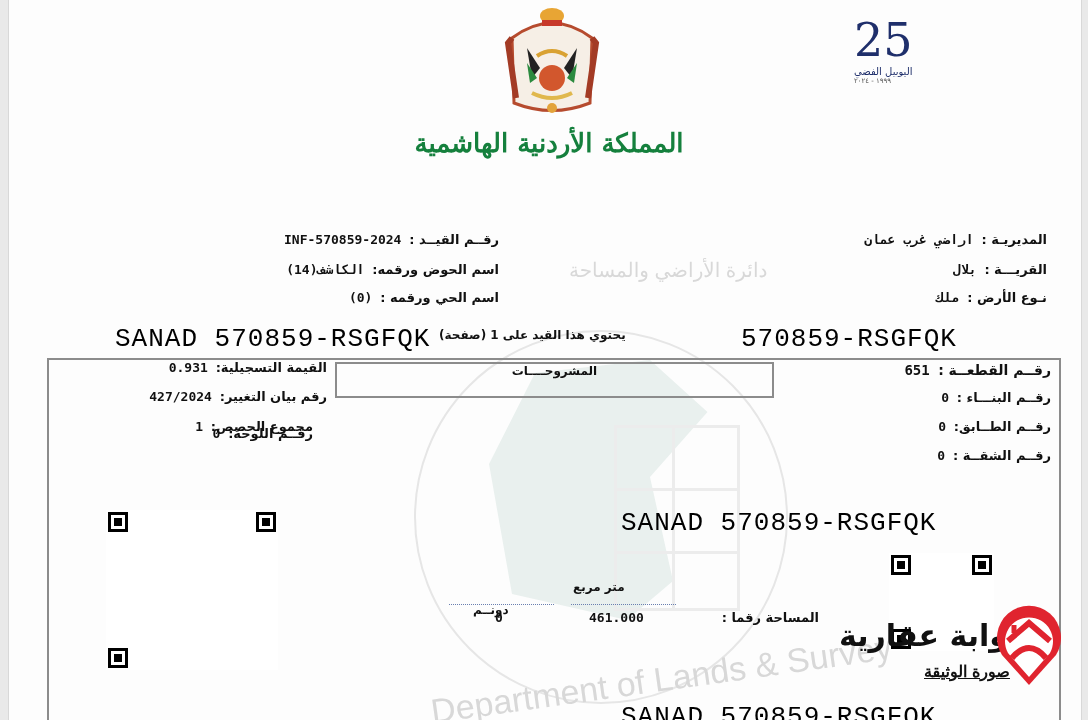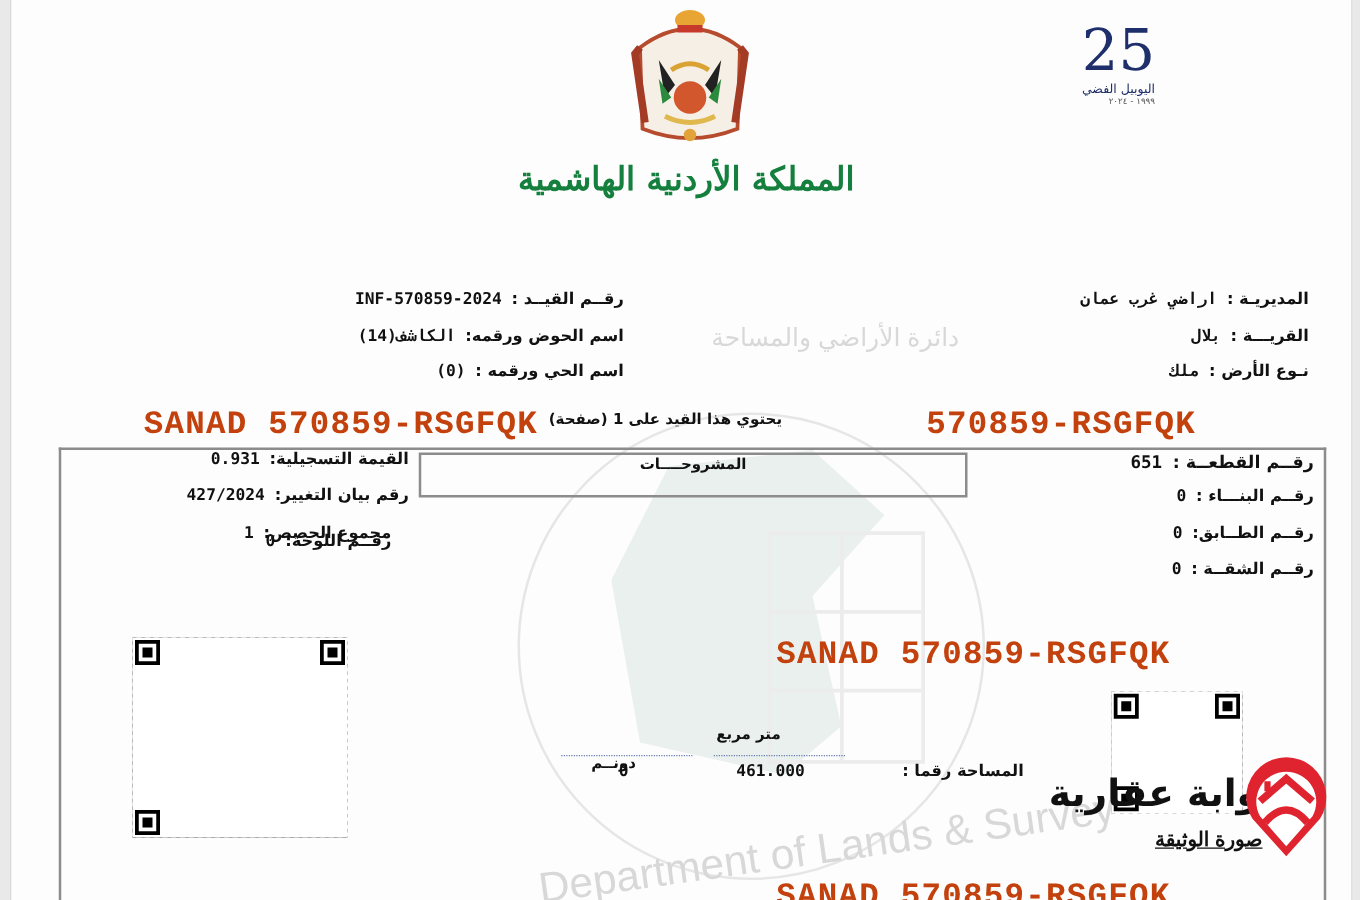"25" .jubilee { text-align: right -> left }
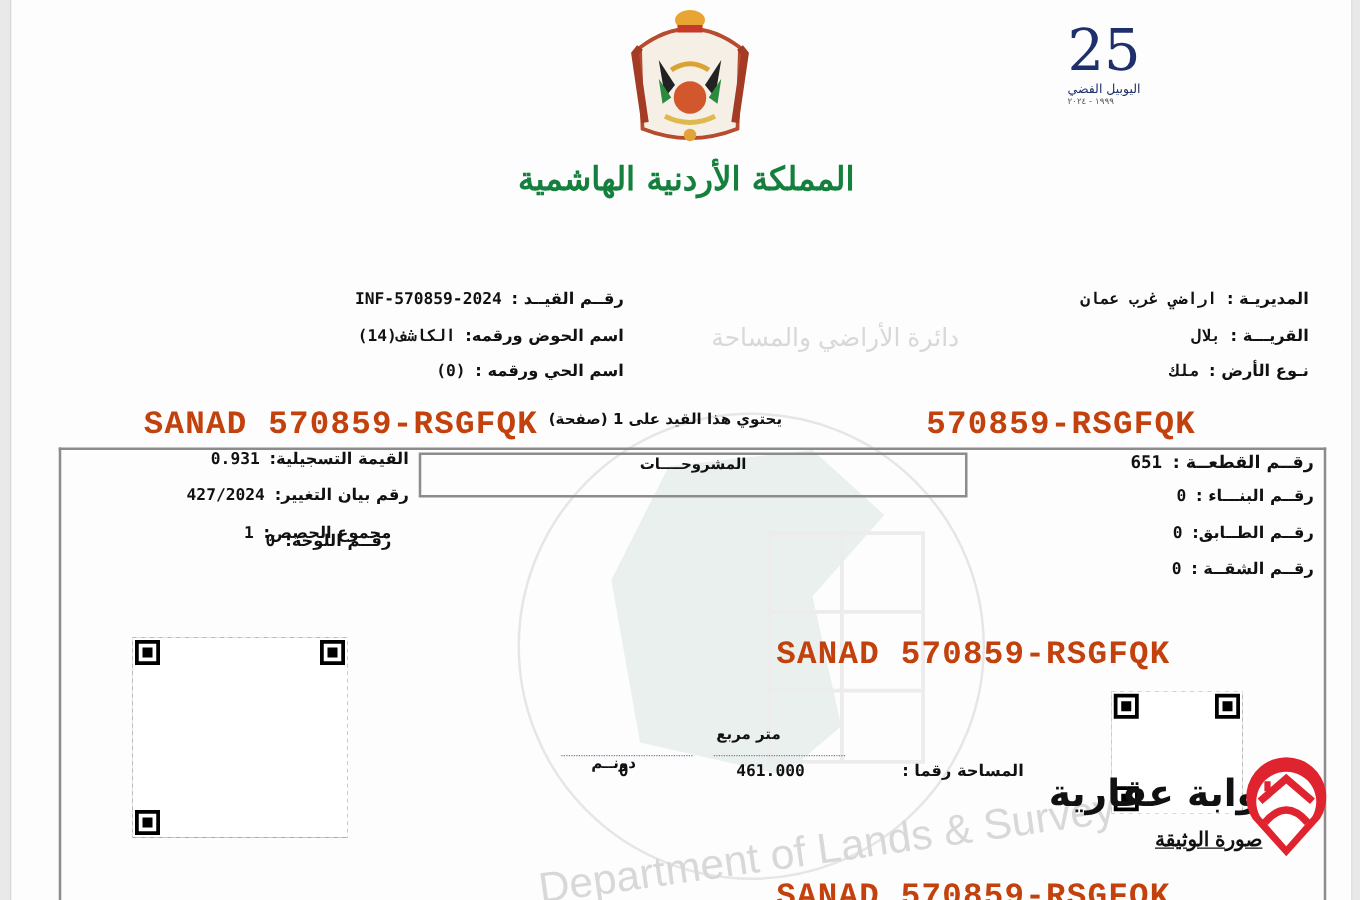"SANAD 570859-RSGFQK" .wm-text { color: #c2410c -> #000000; font-weight: bold -> none }
